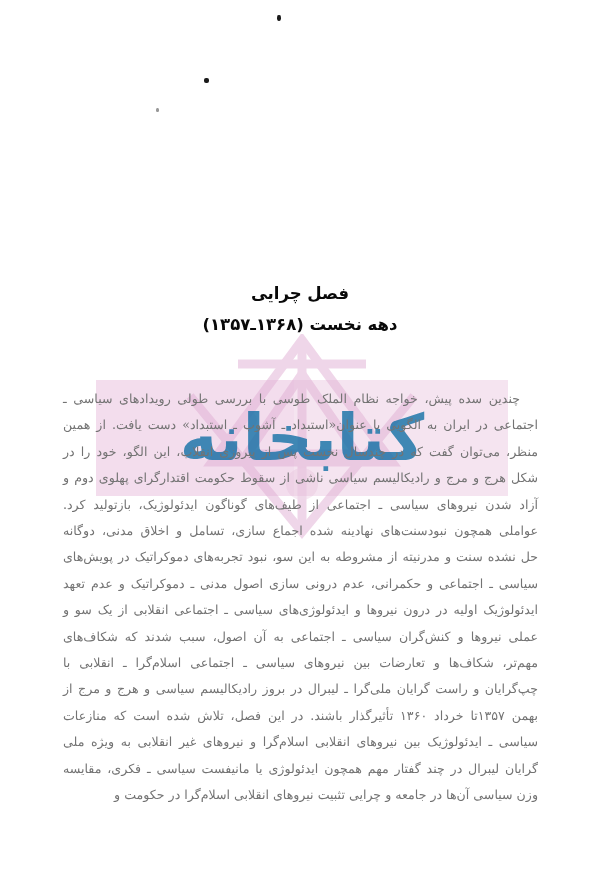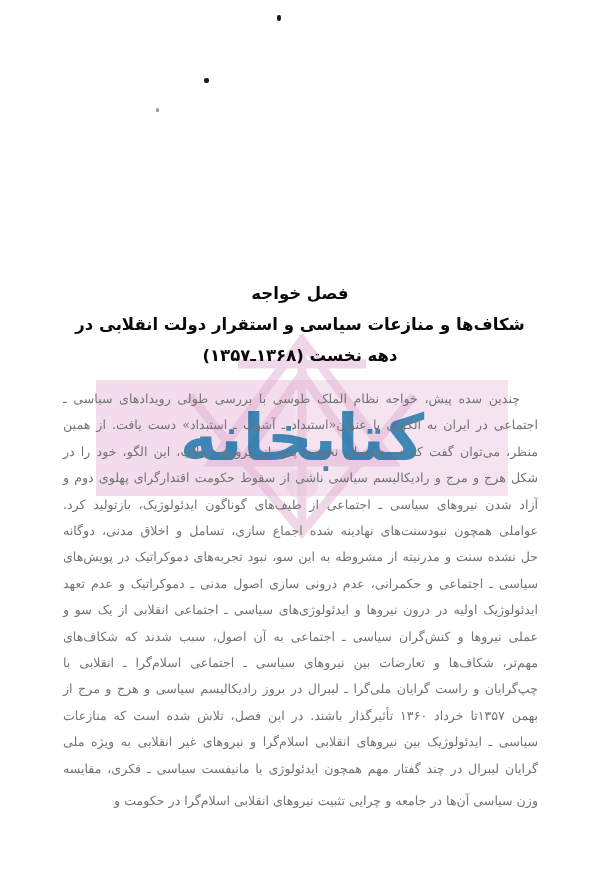"فصل خواجه" div.heading-line { text: خواجه -> چرایی }
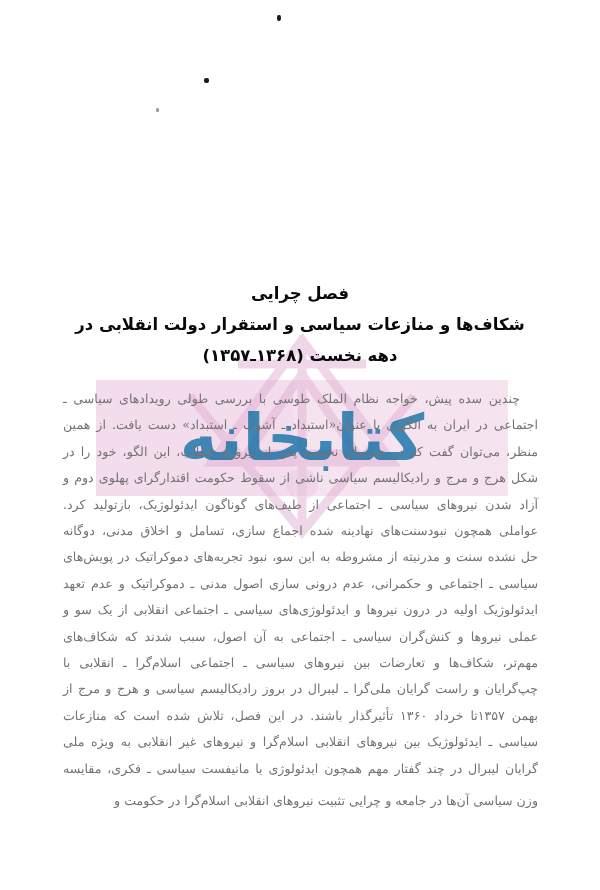"شکاف‌ها و منازعات سیاسی و" div.heading-line { html: <div>شکاف‌ها و منازعات سیاسی و استقرار دولت انقلابی در</div> -> none }
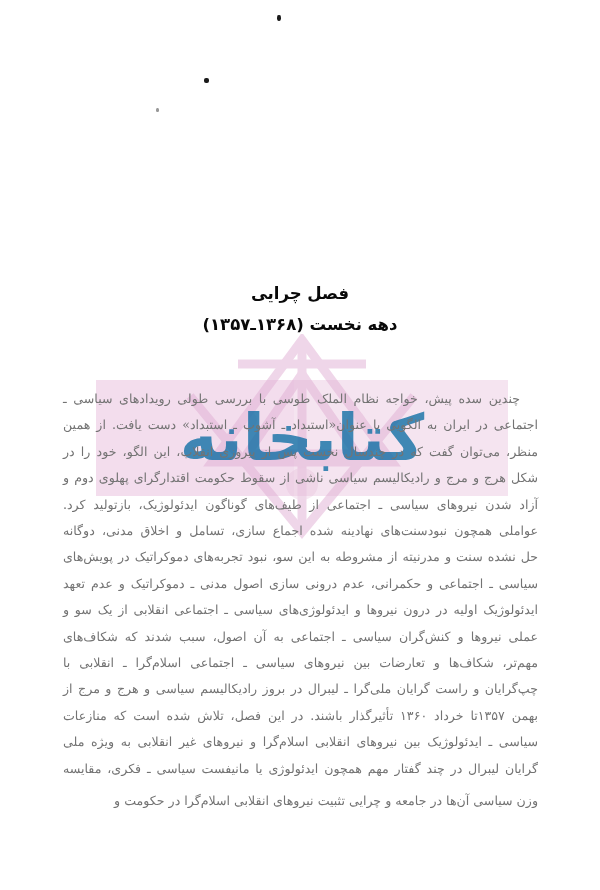"وزن سیاسی آن‌ها در جامعه" .body-line.last-of-par { margin-top: 6px -> none }
